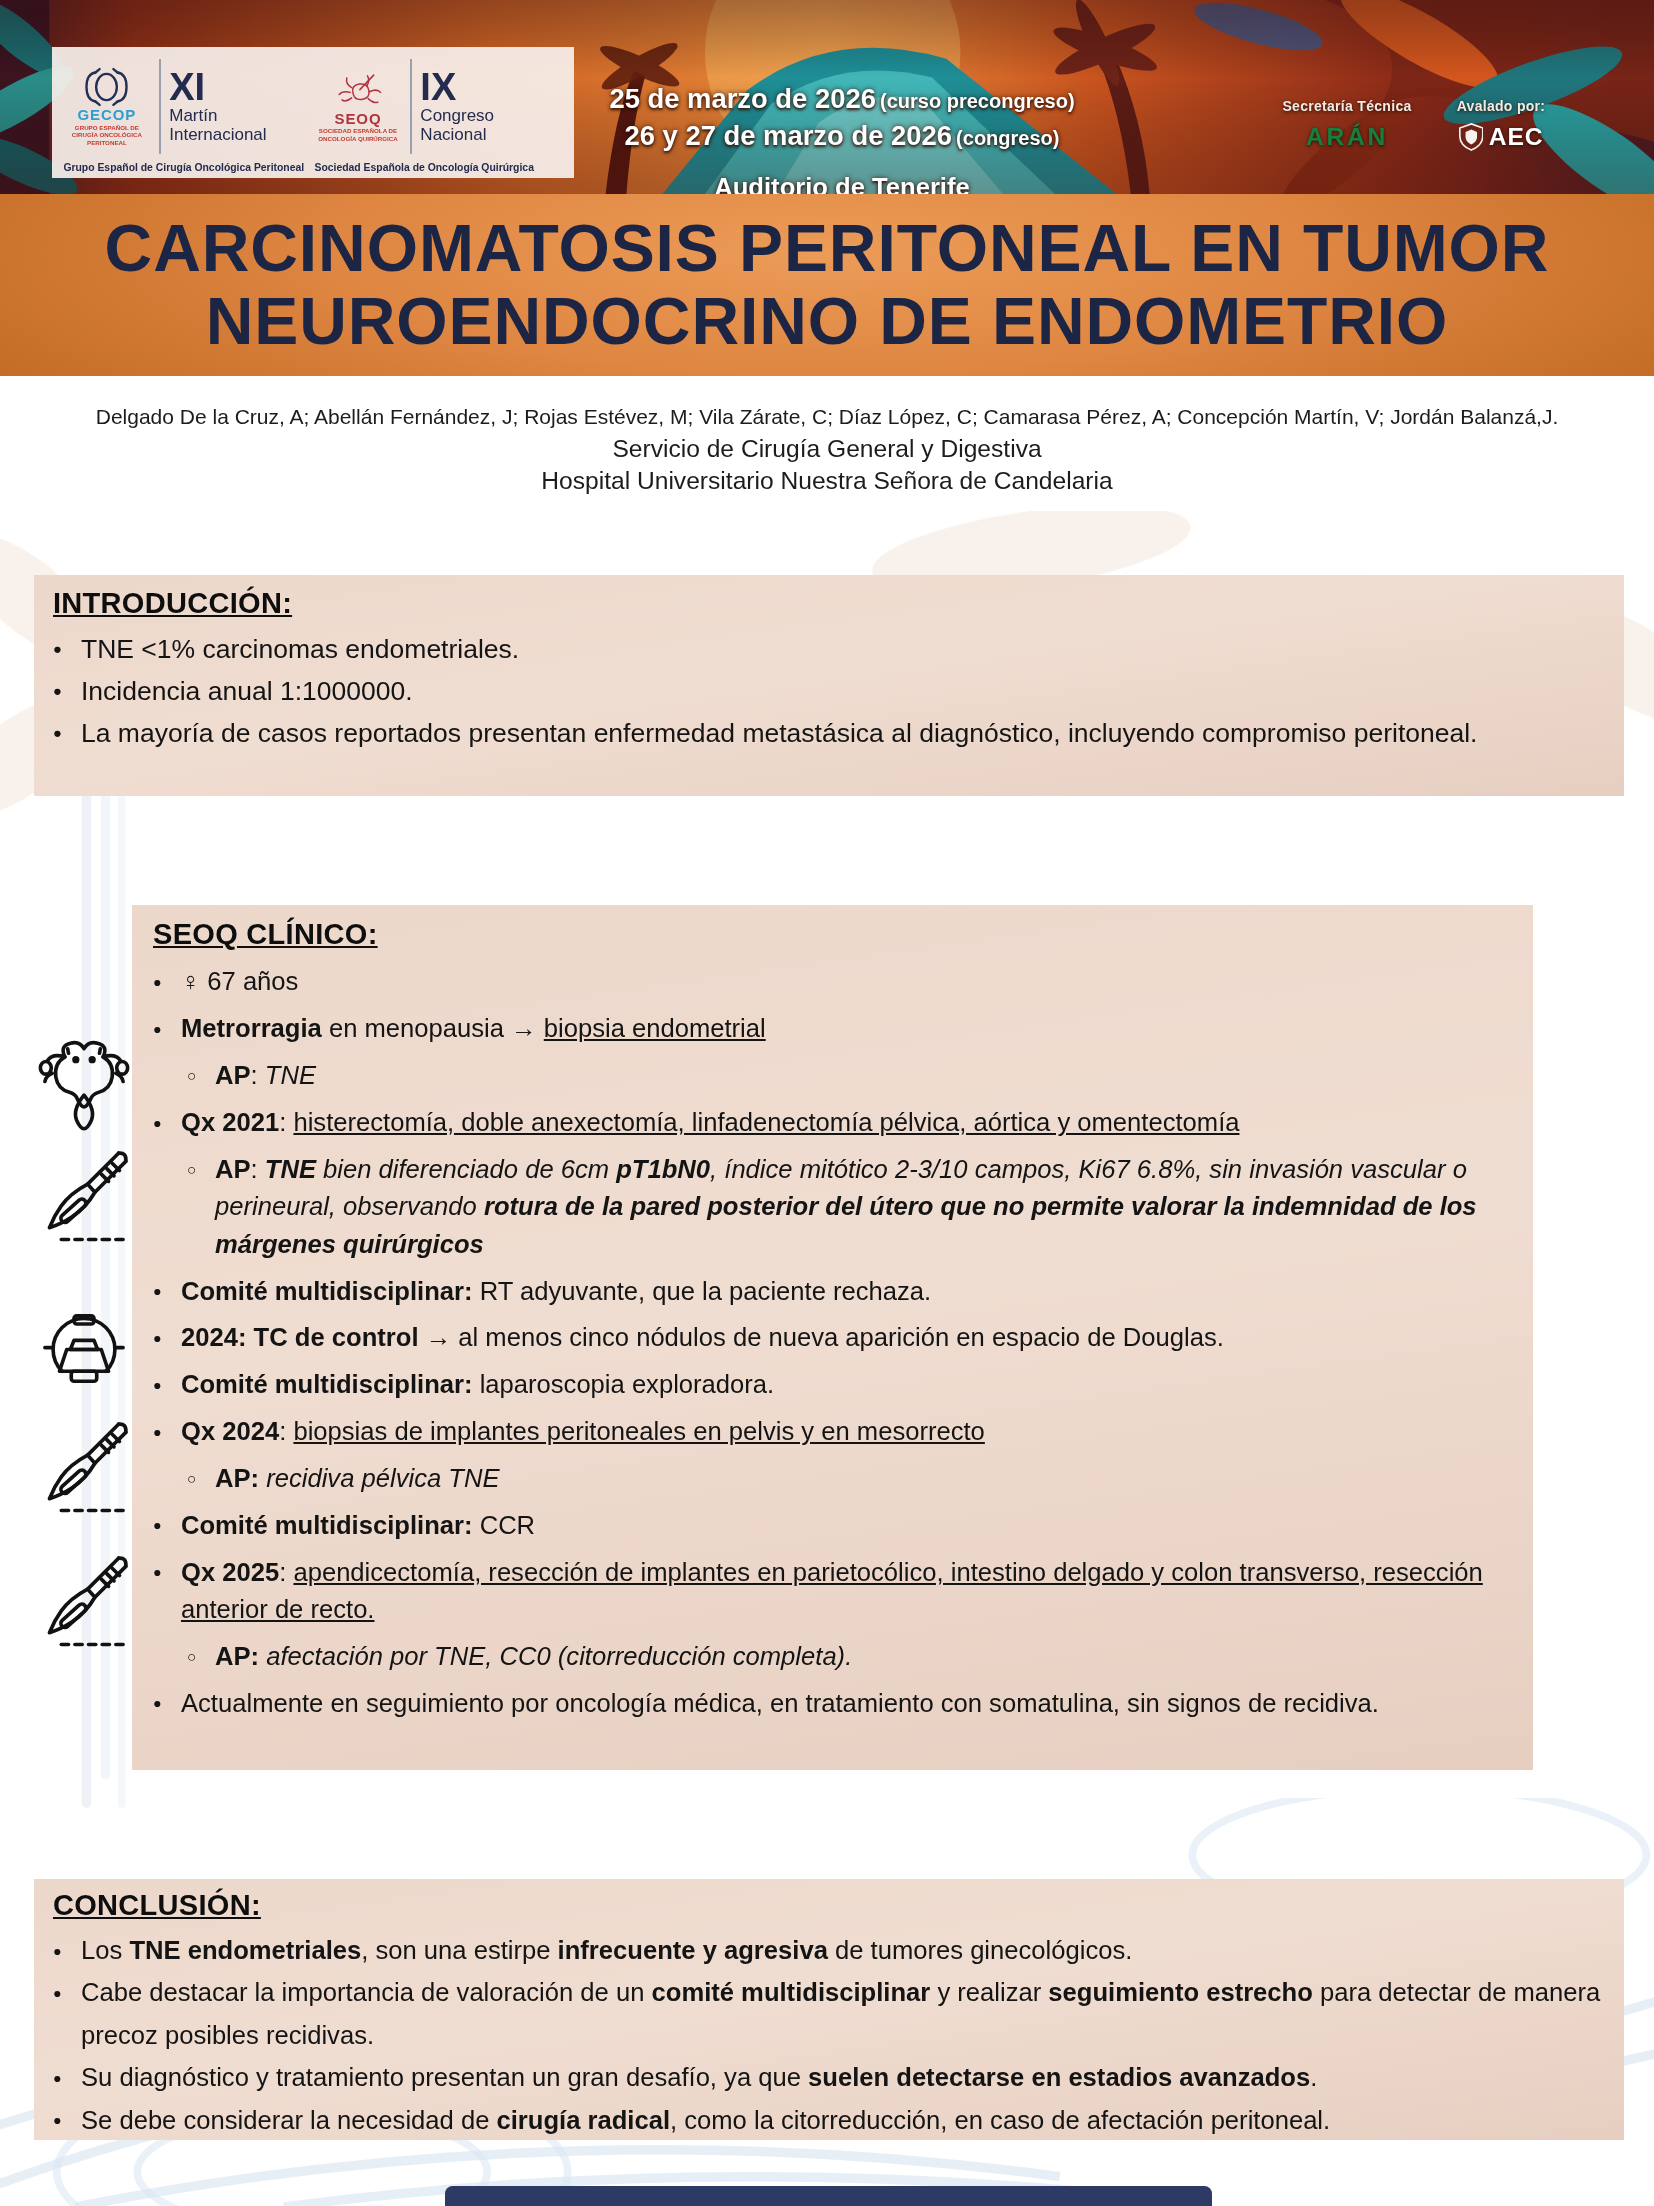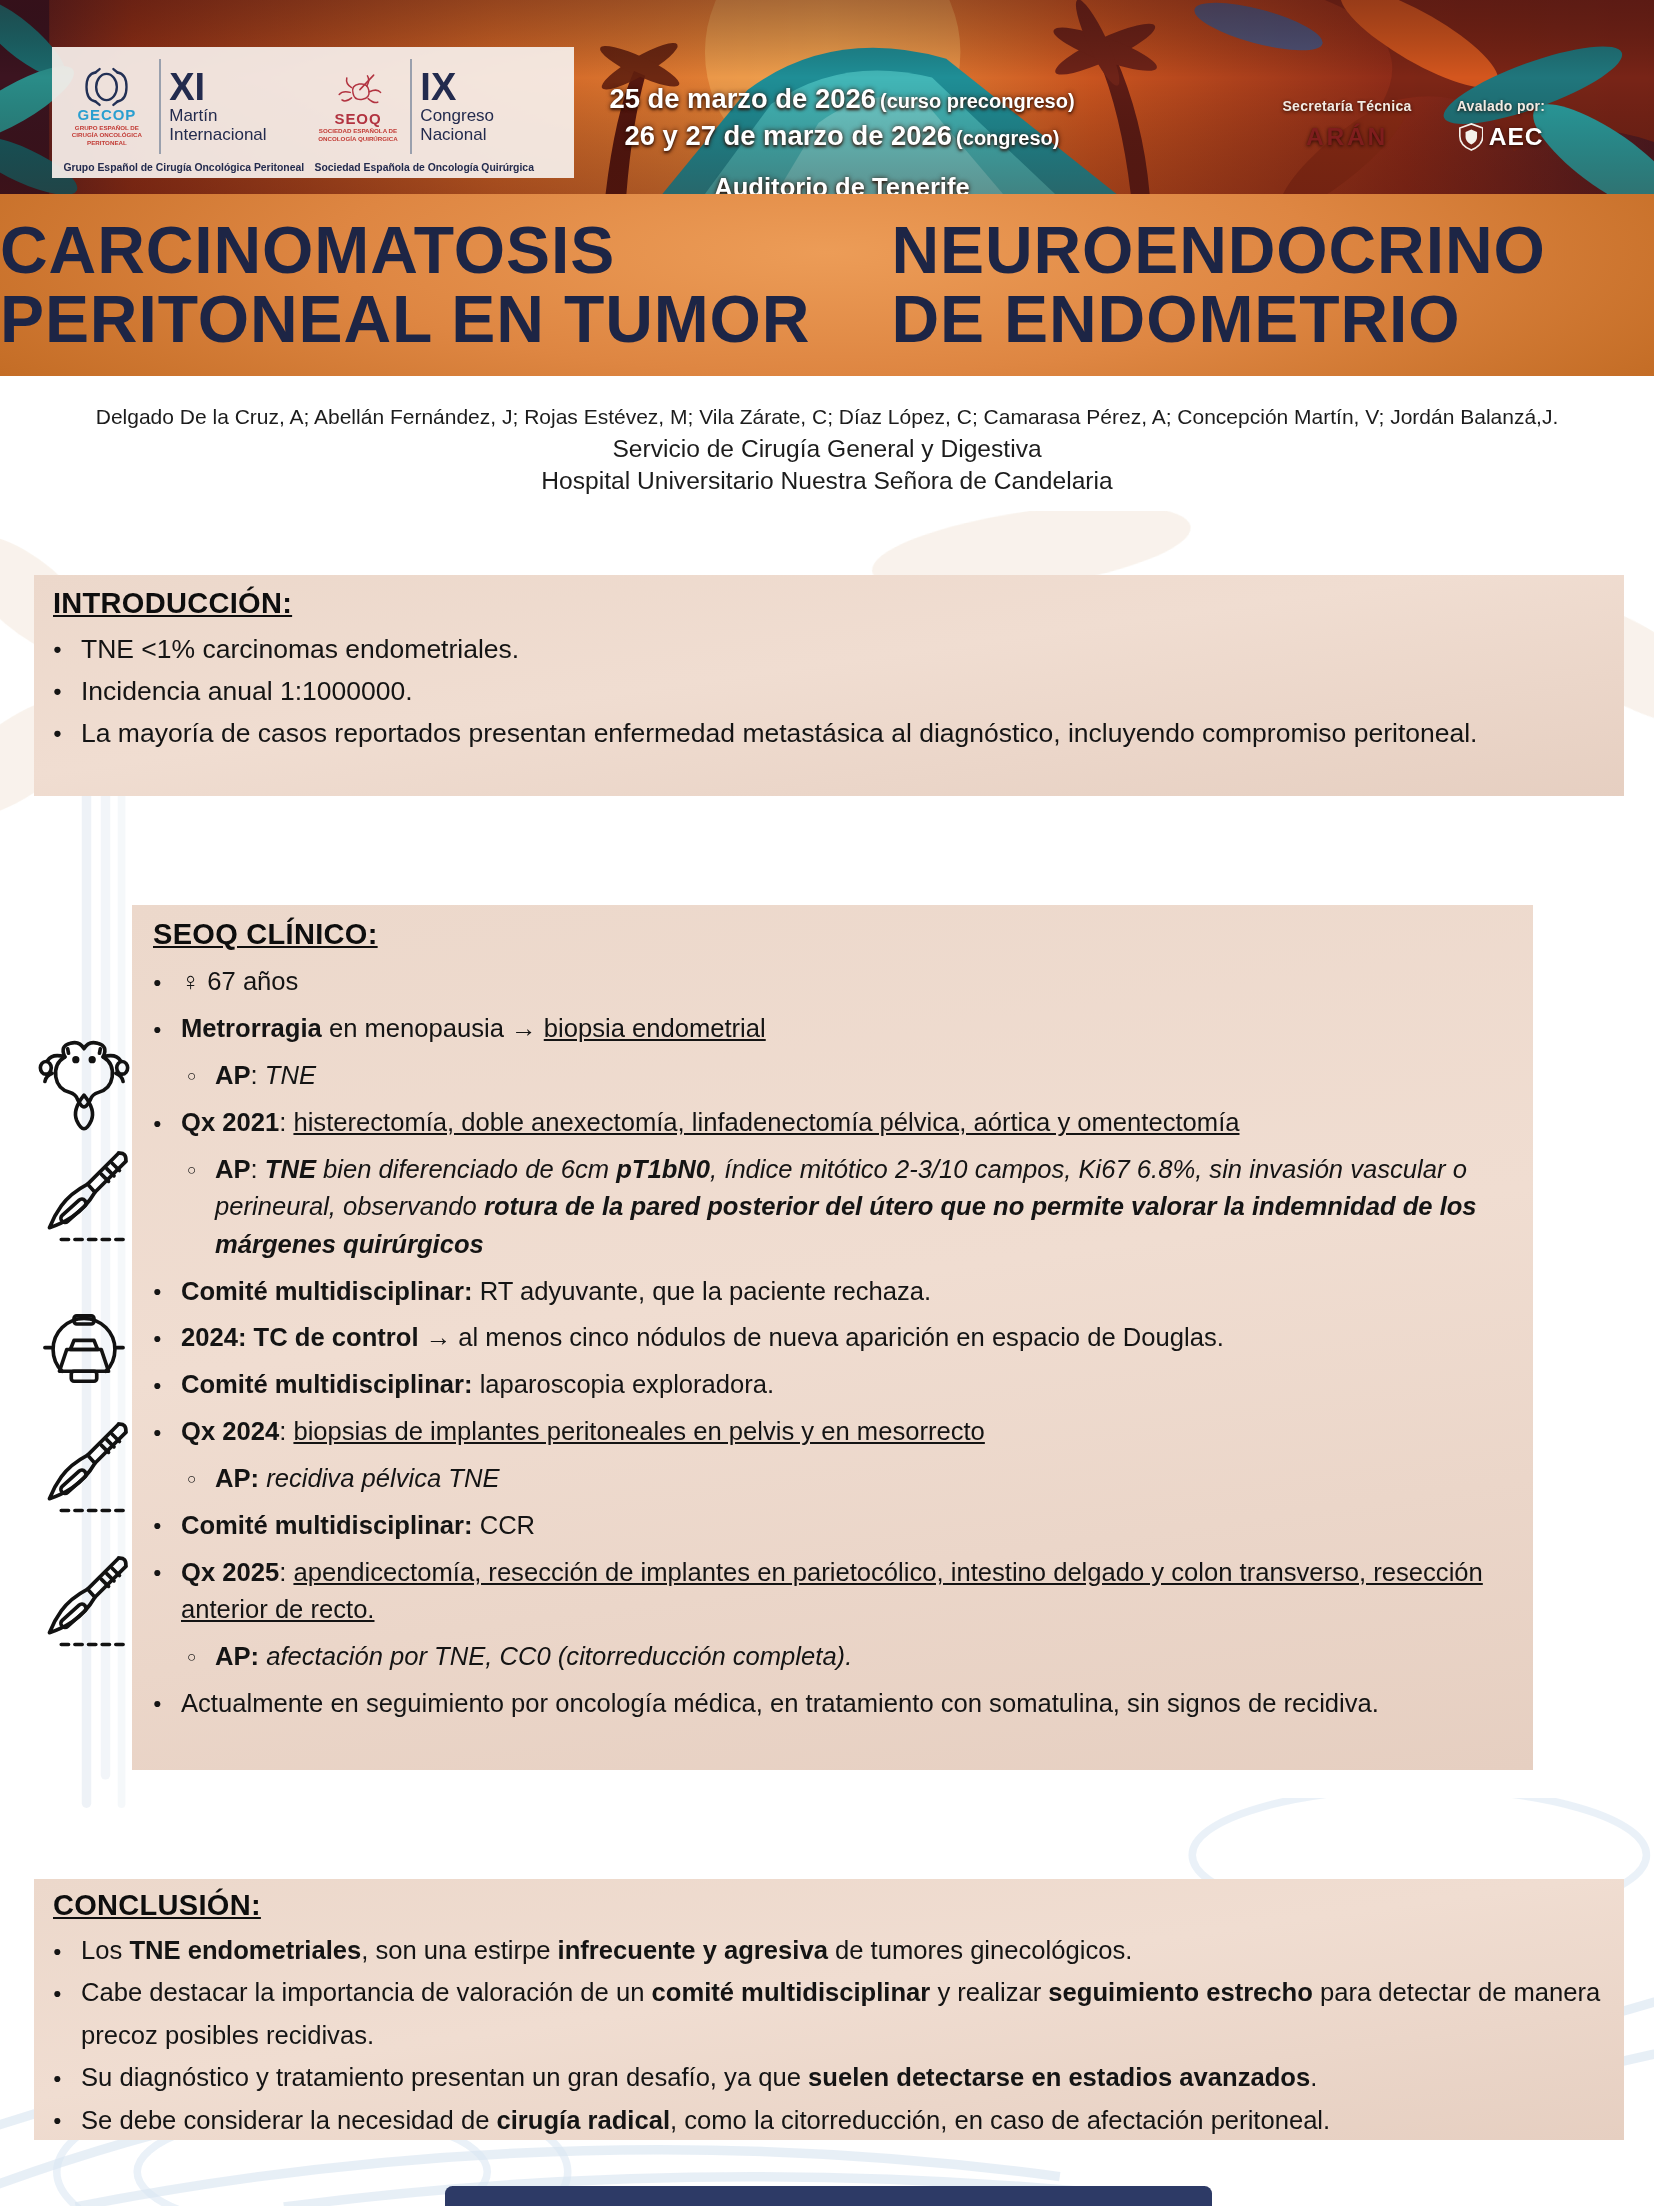"ARÁN" .aran-text { color: #7f1d1d -> #15803d }
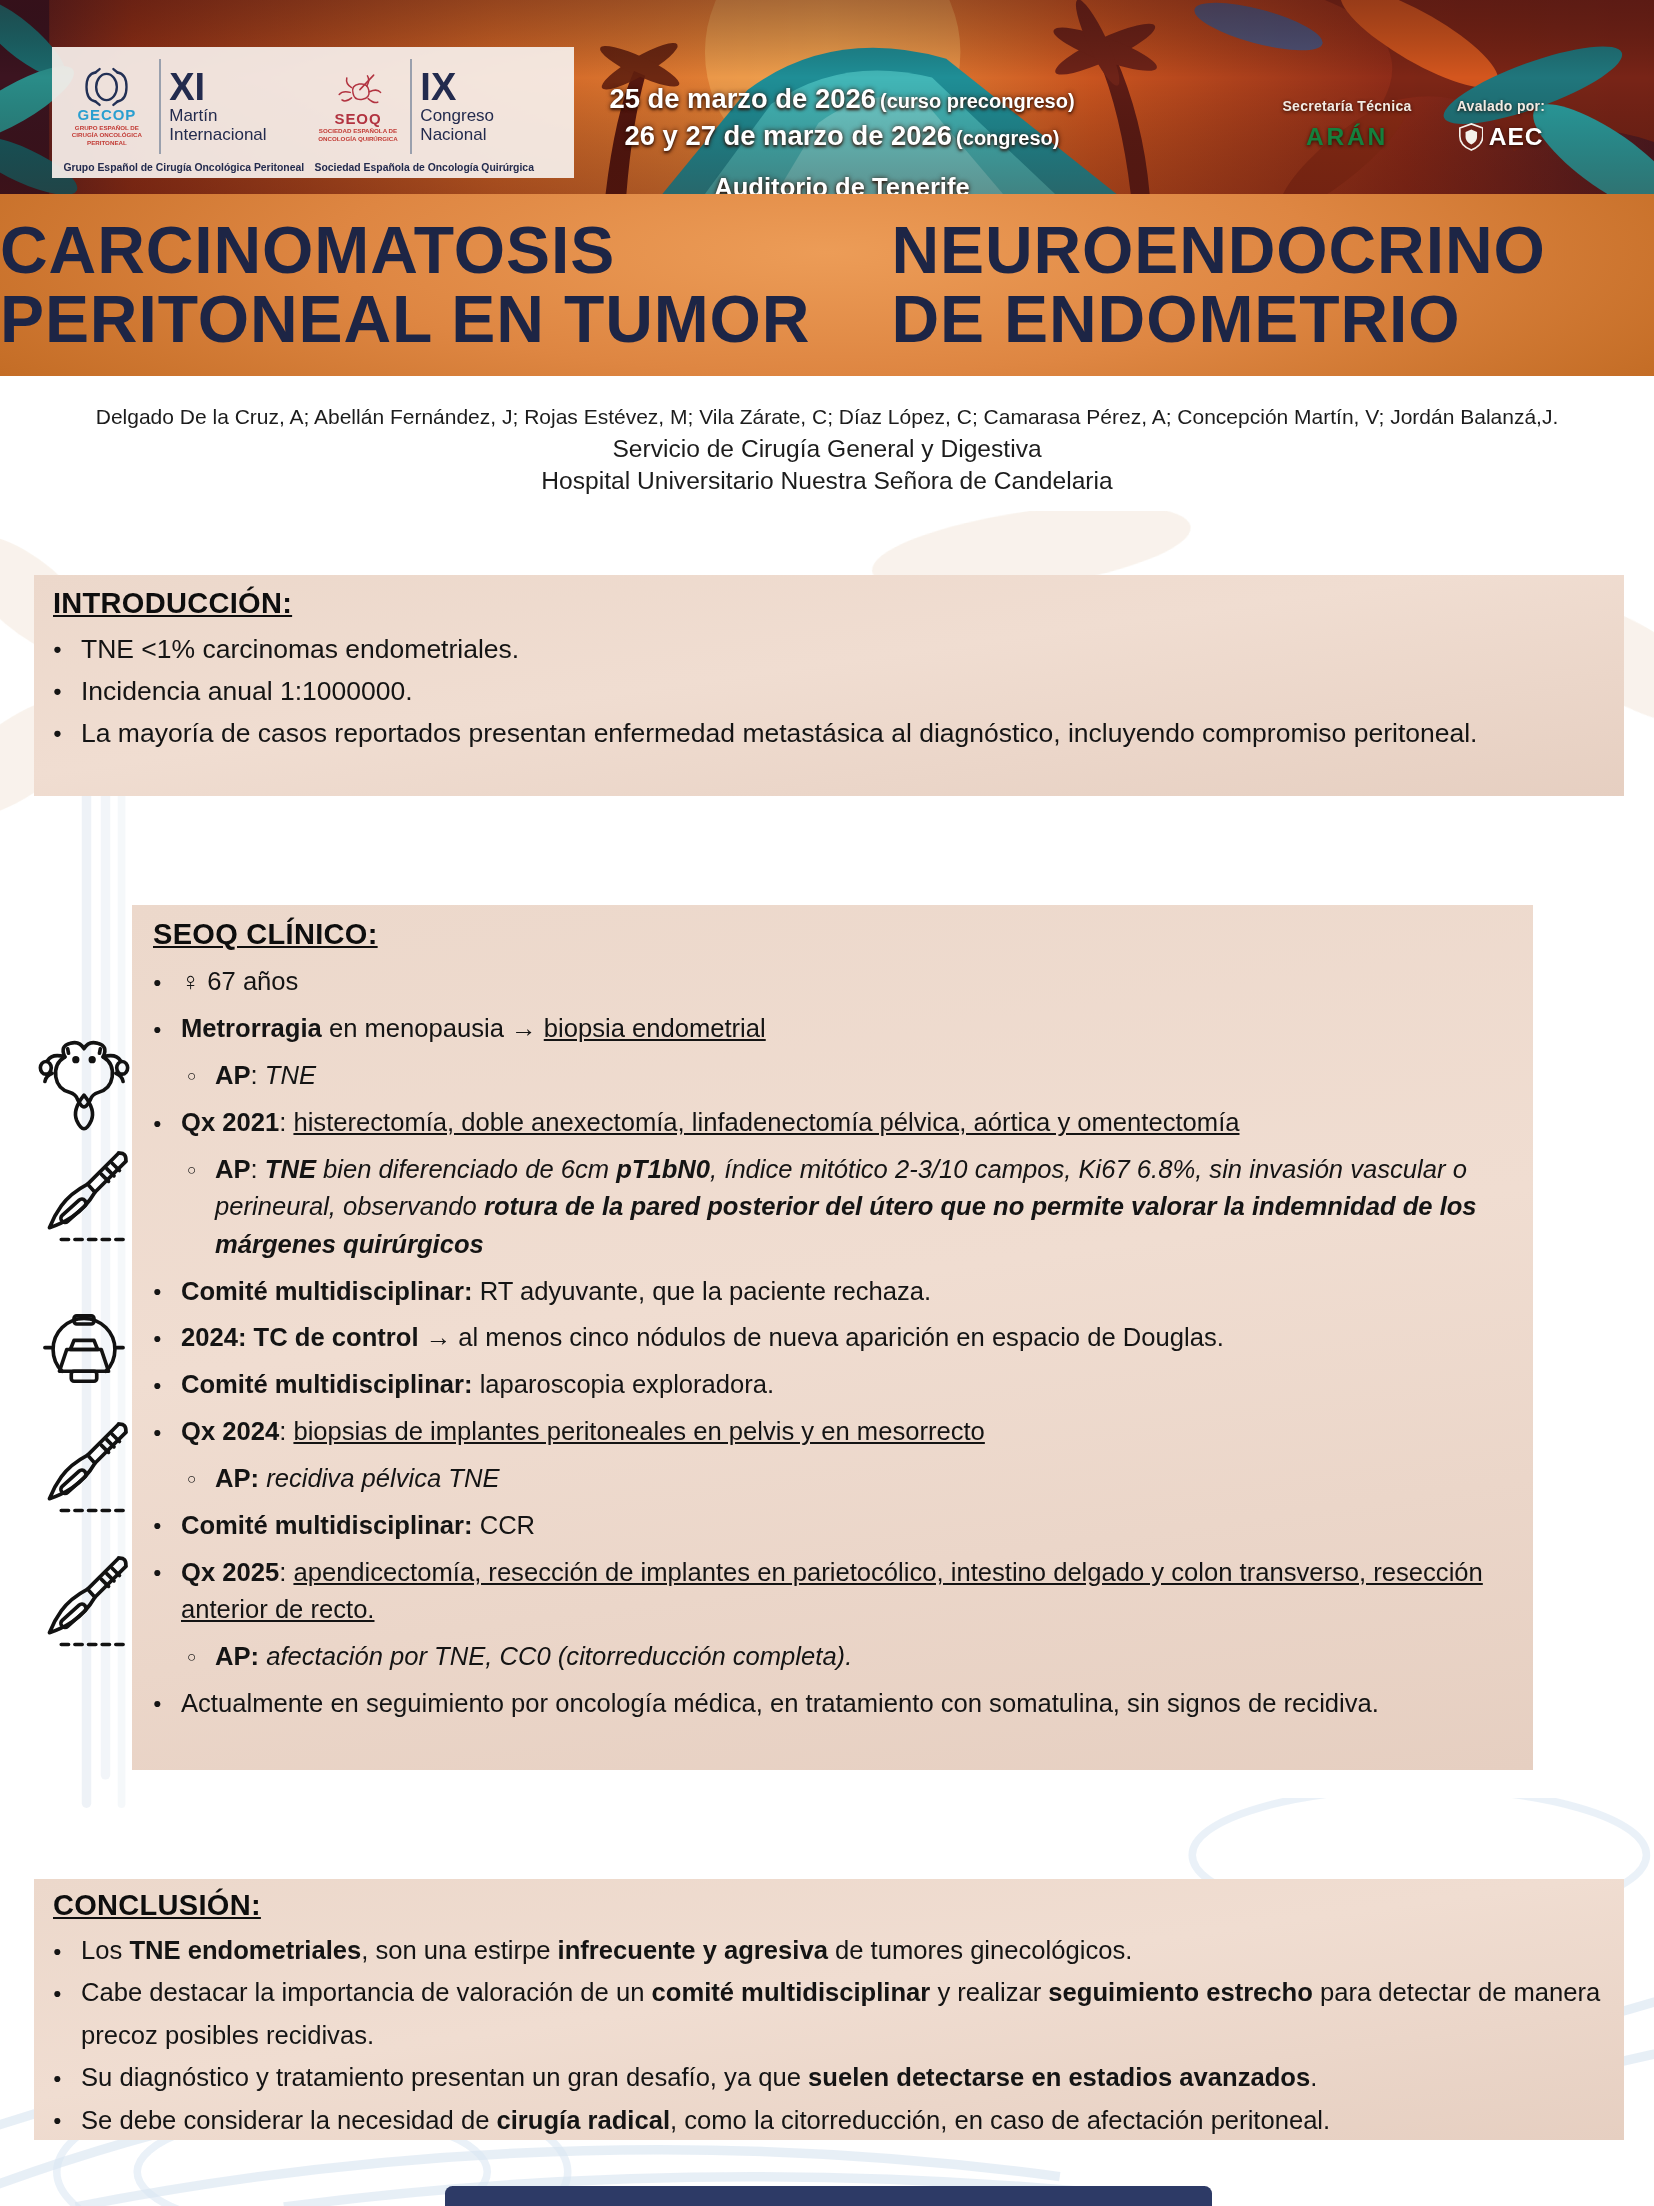"CARCINOMATOSIS PERITONEAL EN TUMOR" .title-band { flex-direction: none -> column }
